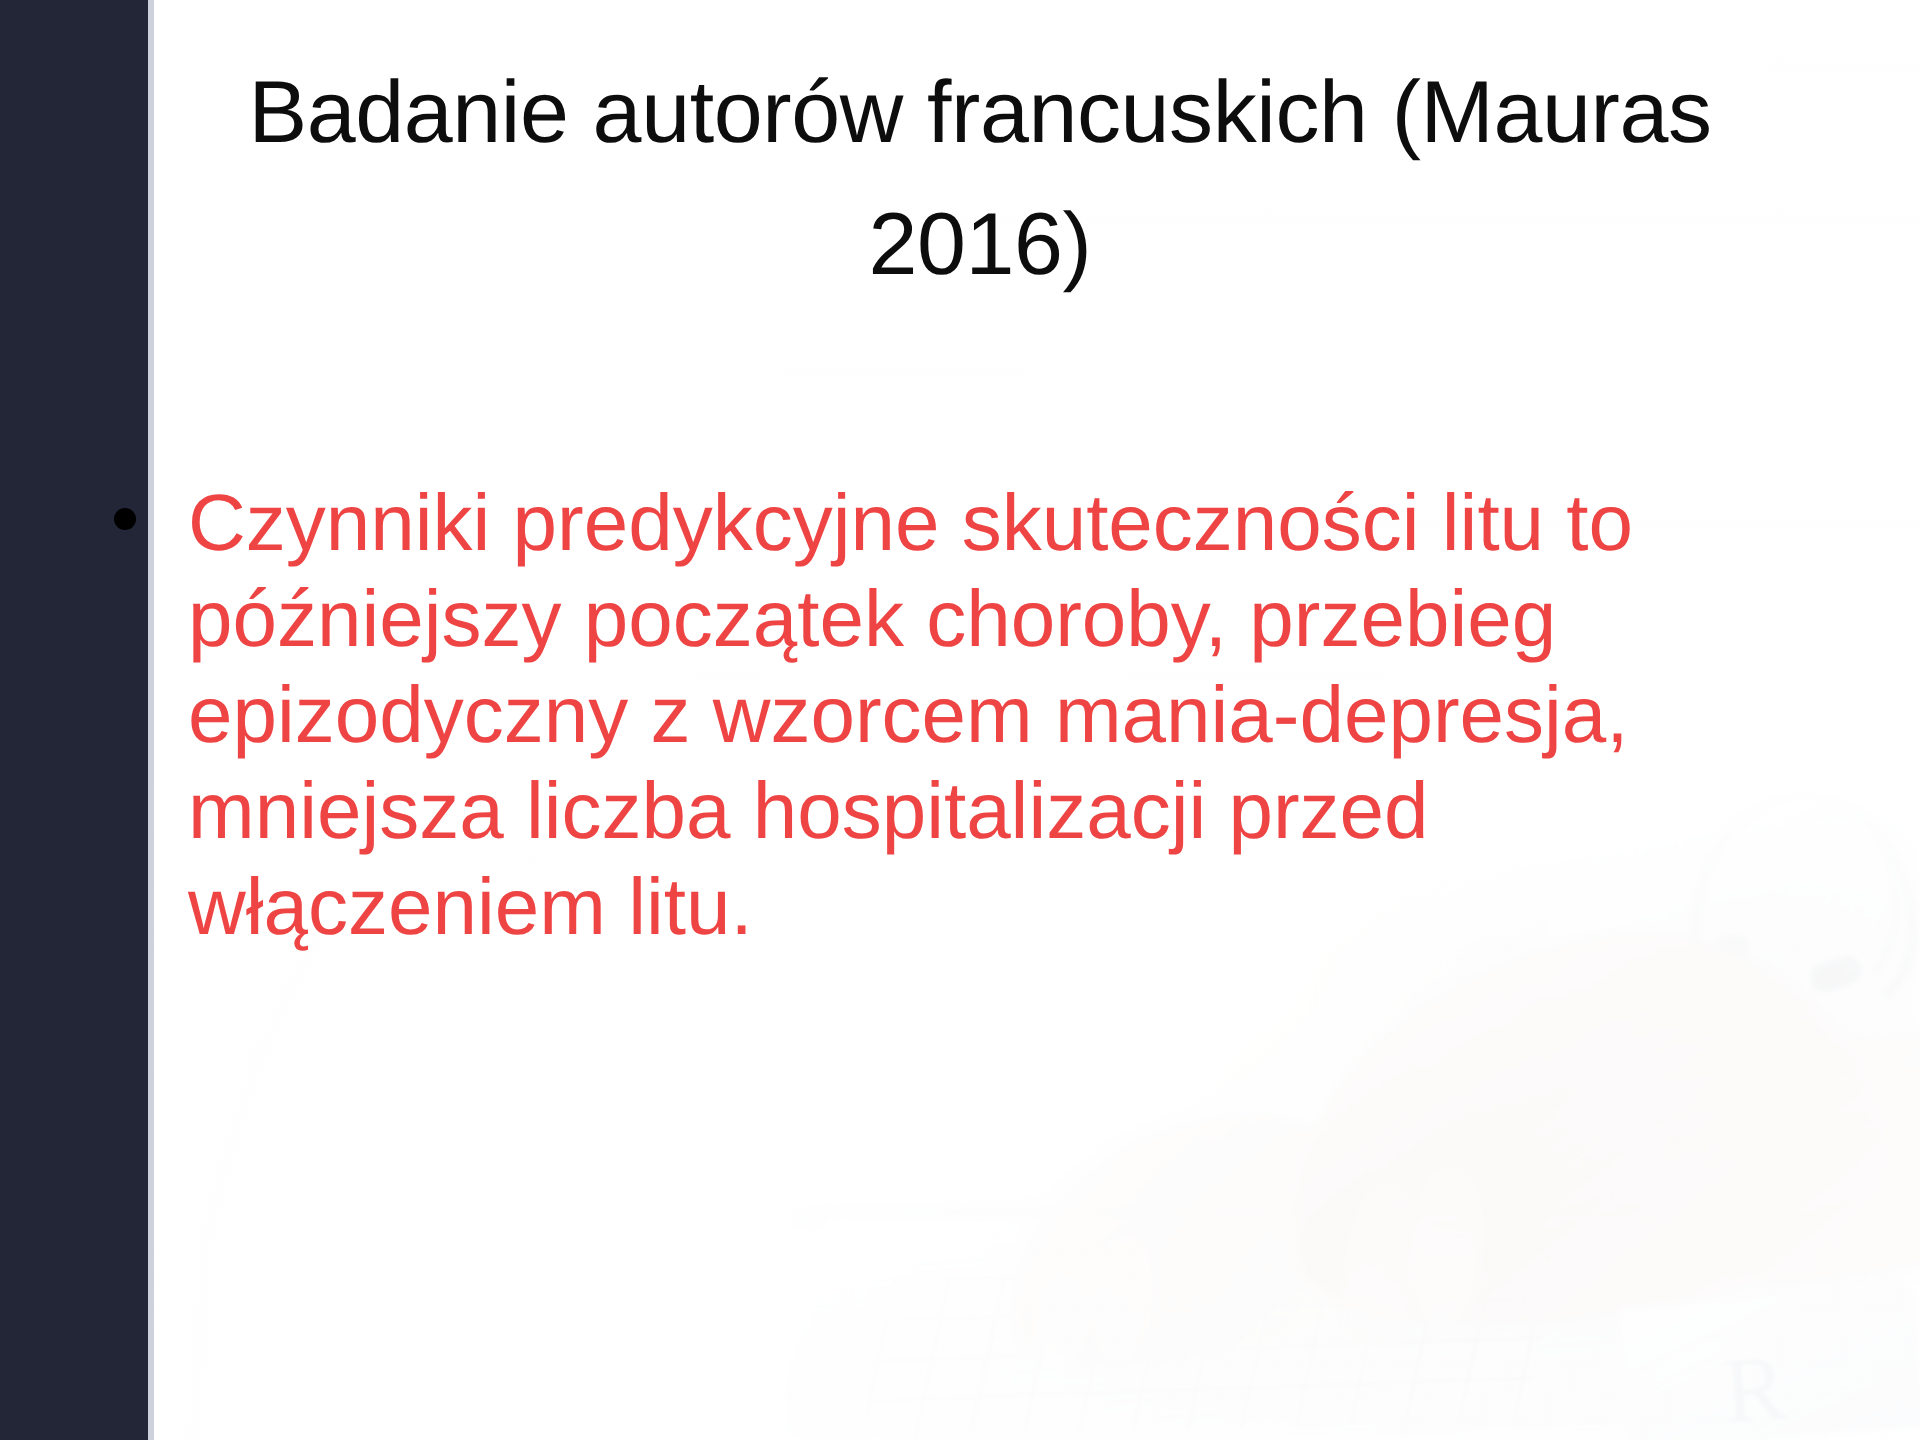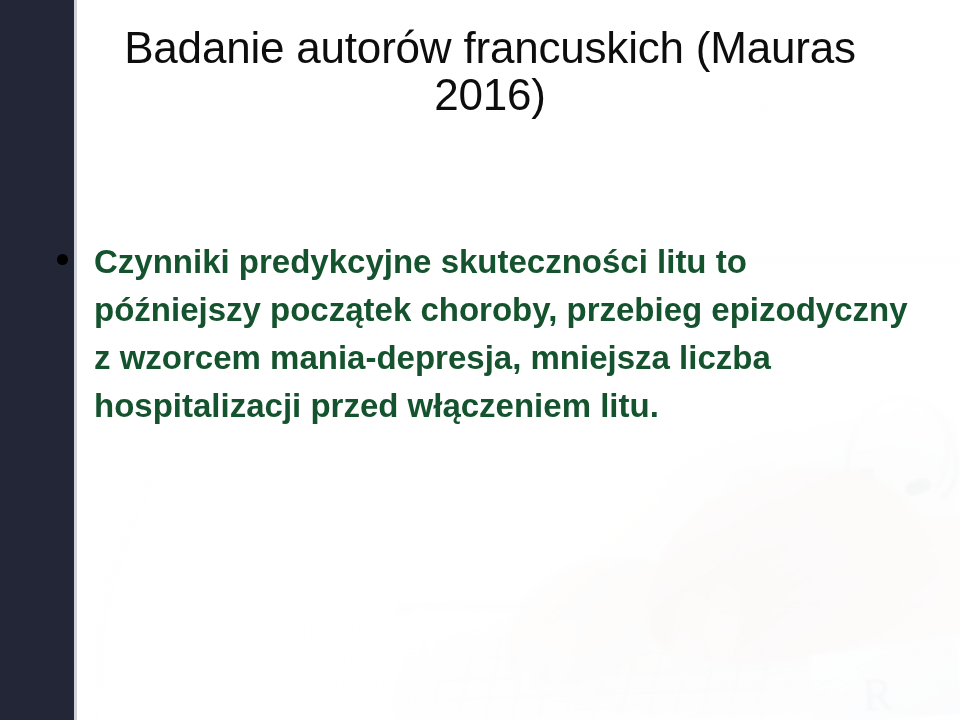"Badanie autorów francuskich (Mauras" .title { line-height: 47px -> 66px }
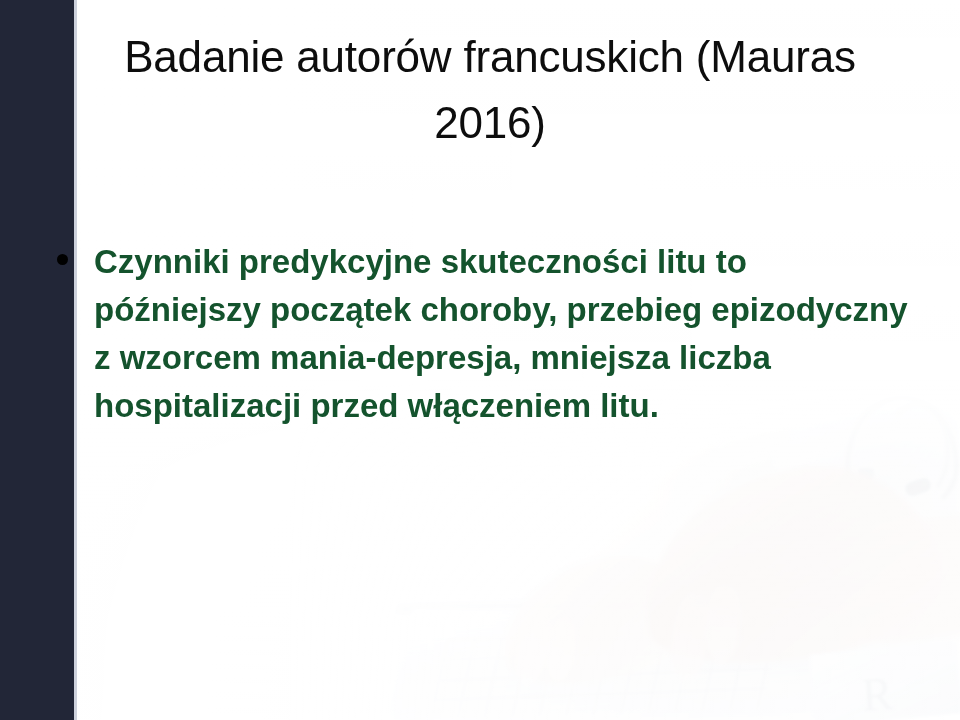"Czynniki predykcyjne skuteczności litu" .bullet-text { color: #14532d -> #ef4444; font-size: 33px -> 40px; font-weight: 700 -> 400 }
